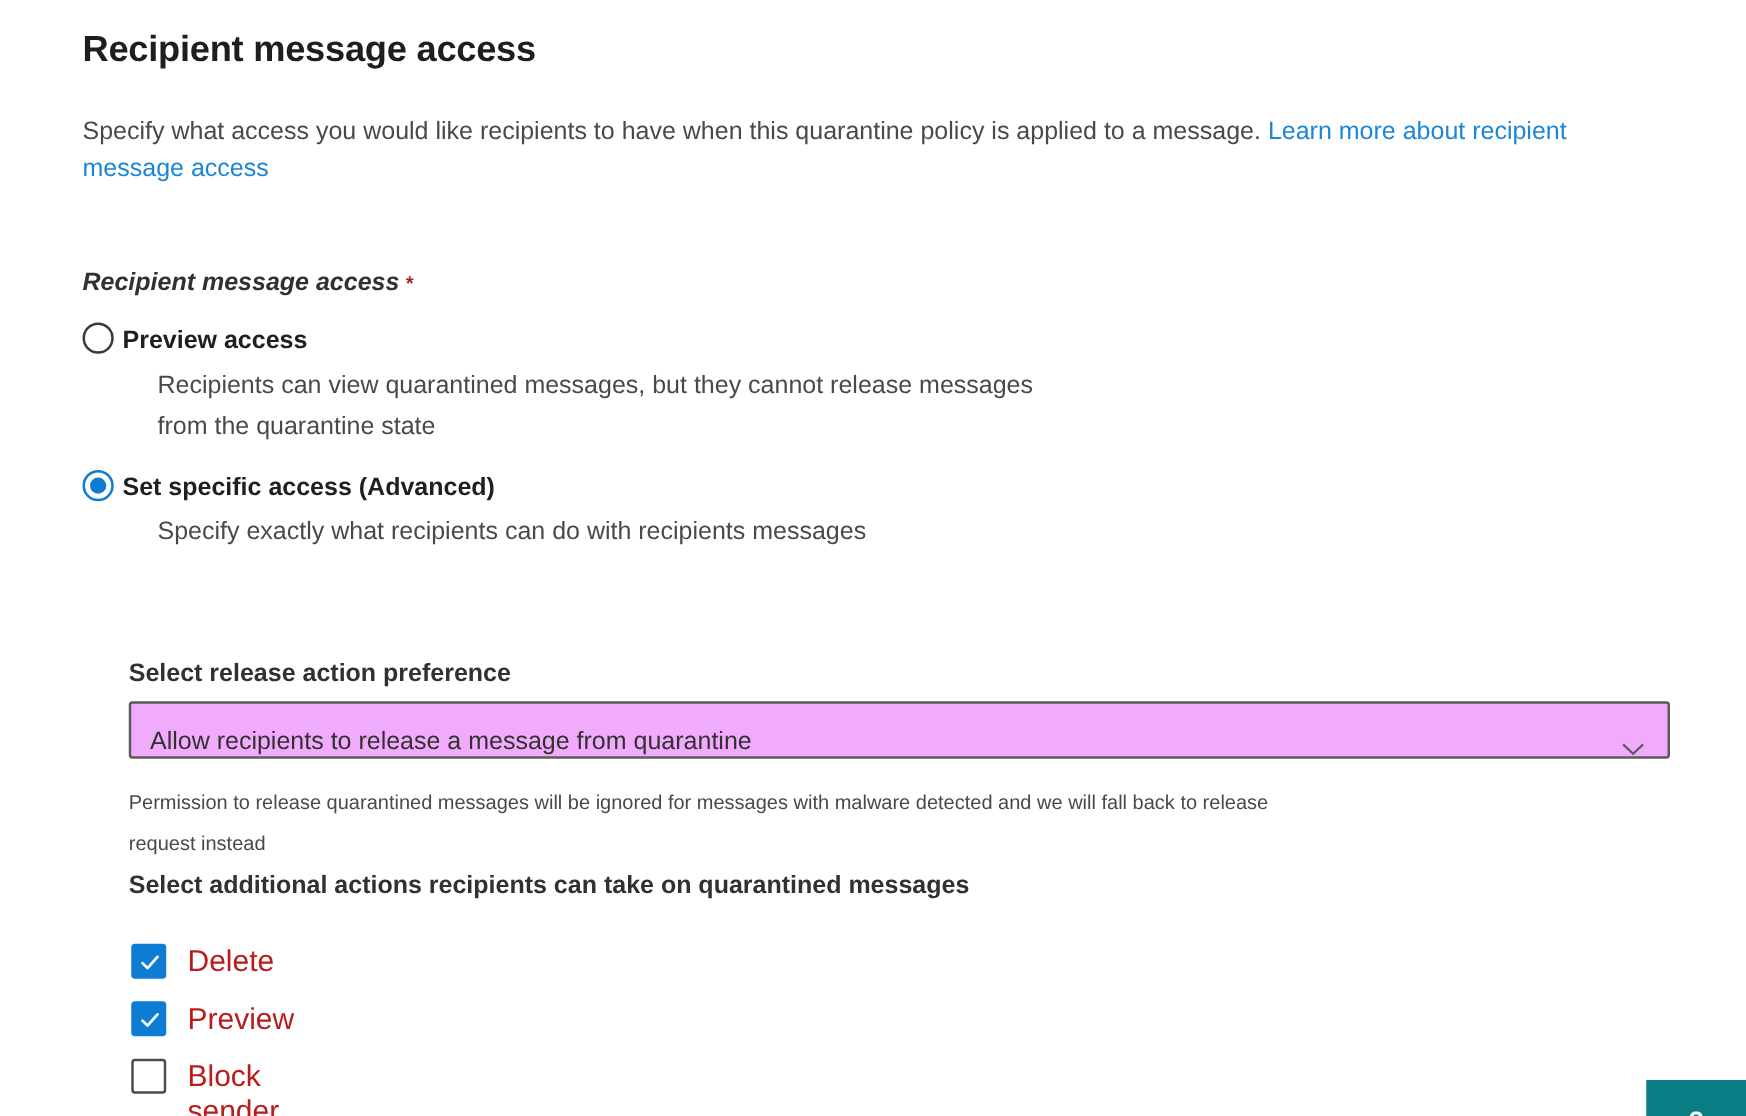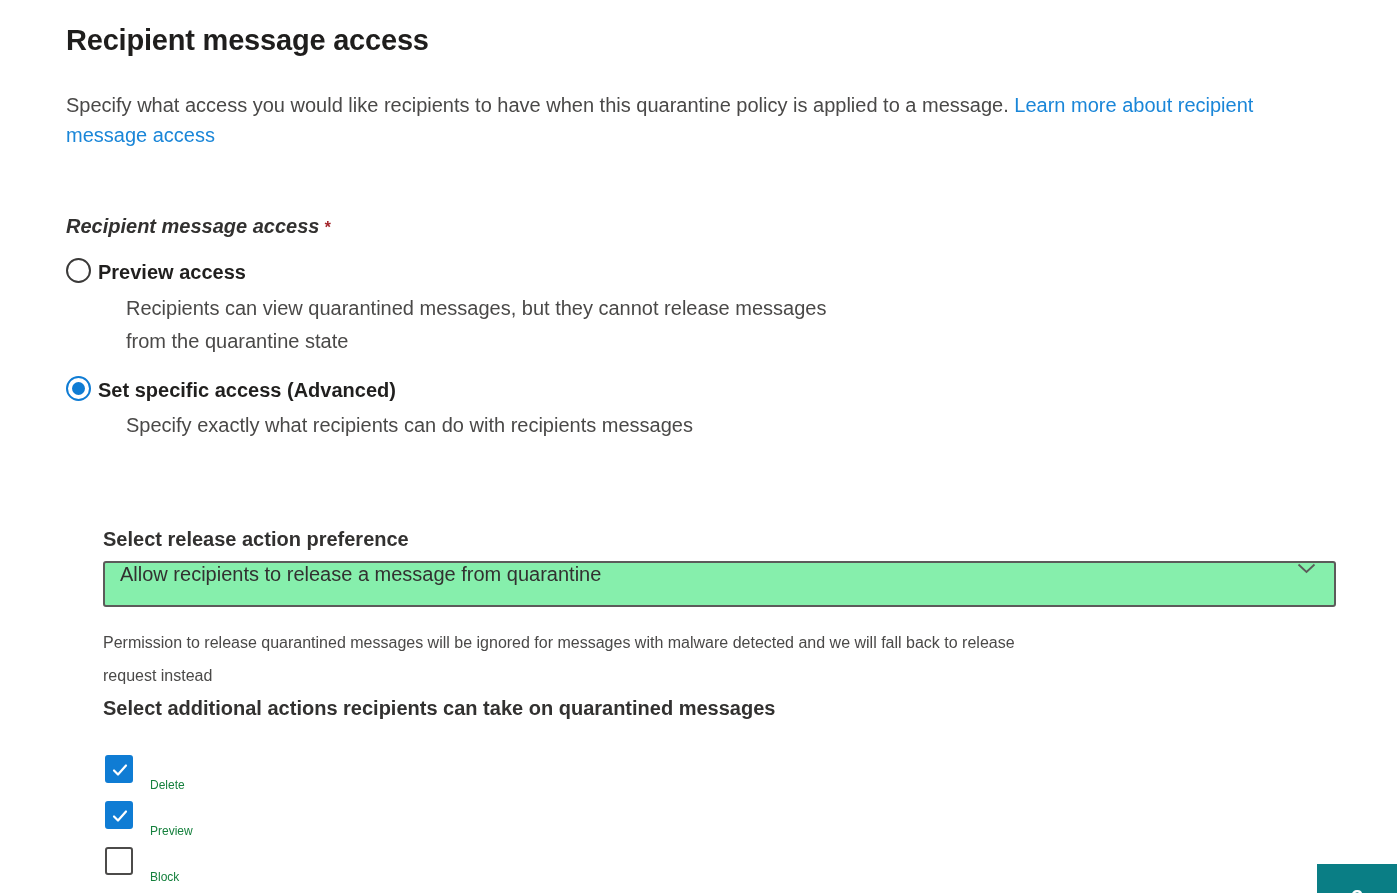"Allow recipients to release a" .dropdown { align-items: flex-start -> flex-end; background: #86efac -> #f0abfc }
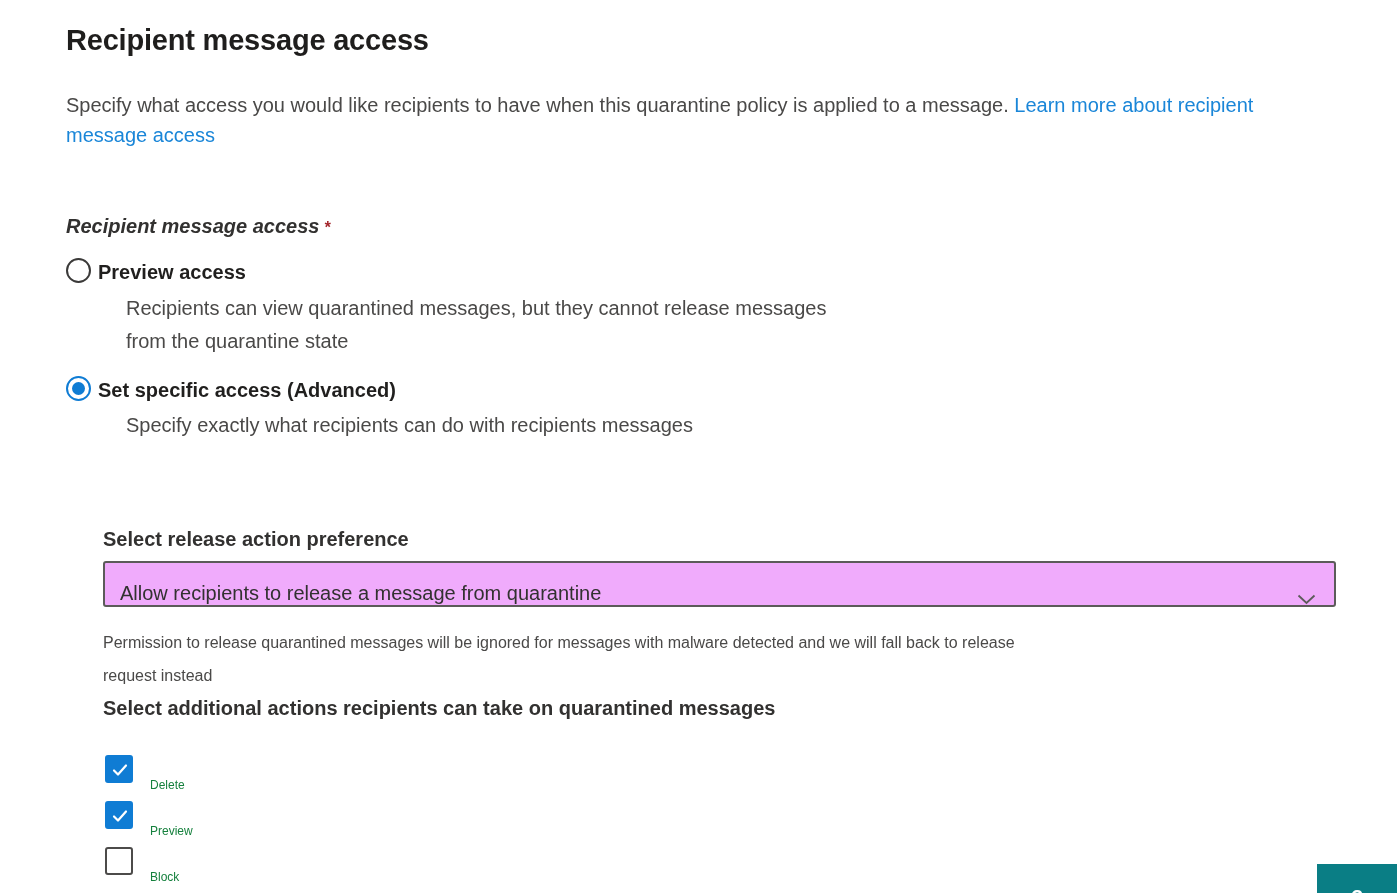"Delete" .cb-label { color: #15803d -> #b91c1c; font-size: 12px -> 24px; top: 16px -> 1px }
